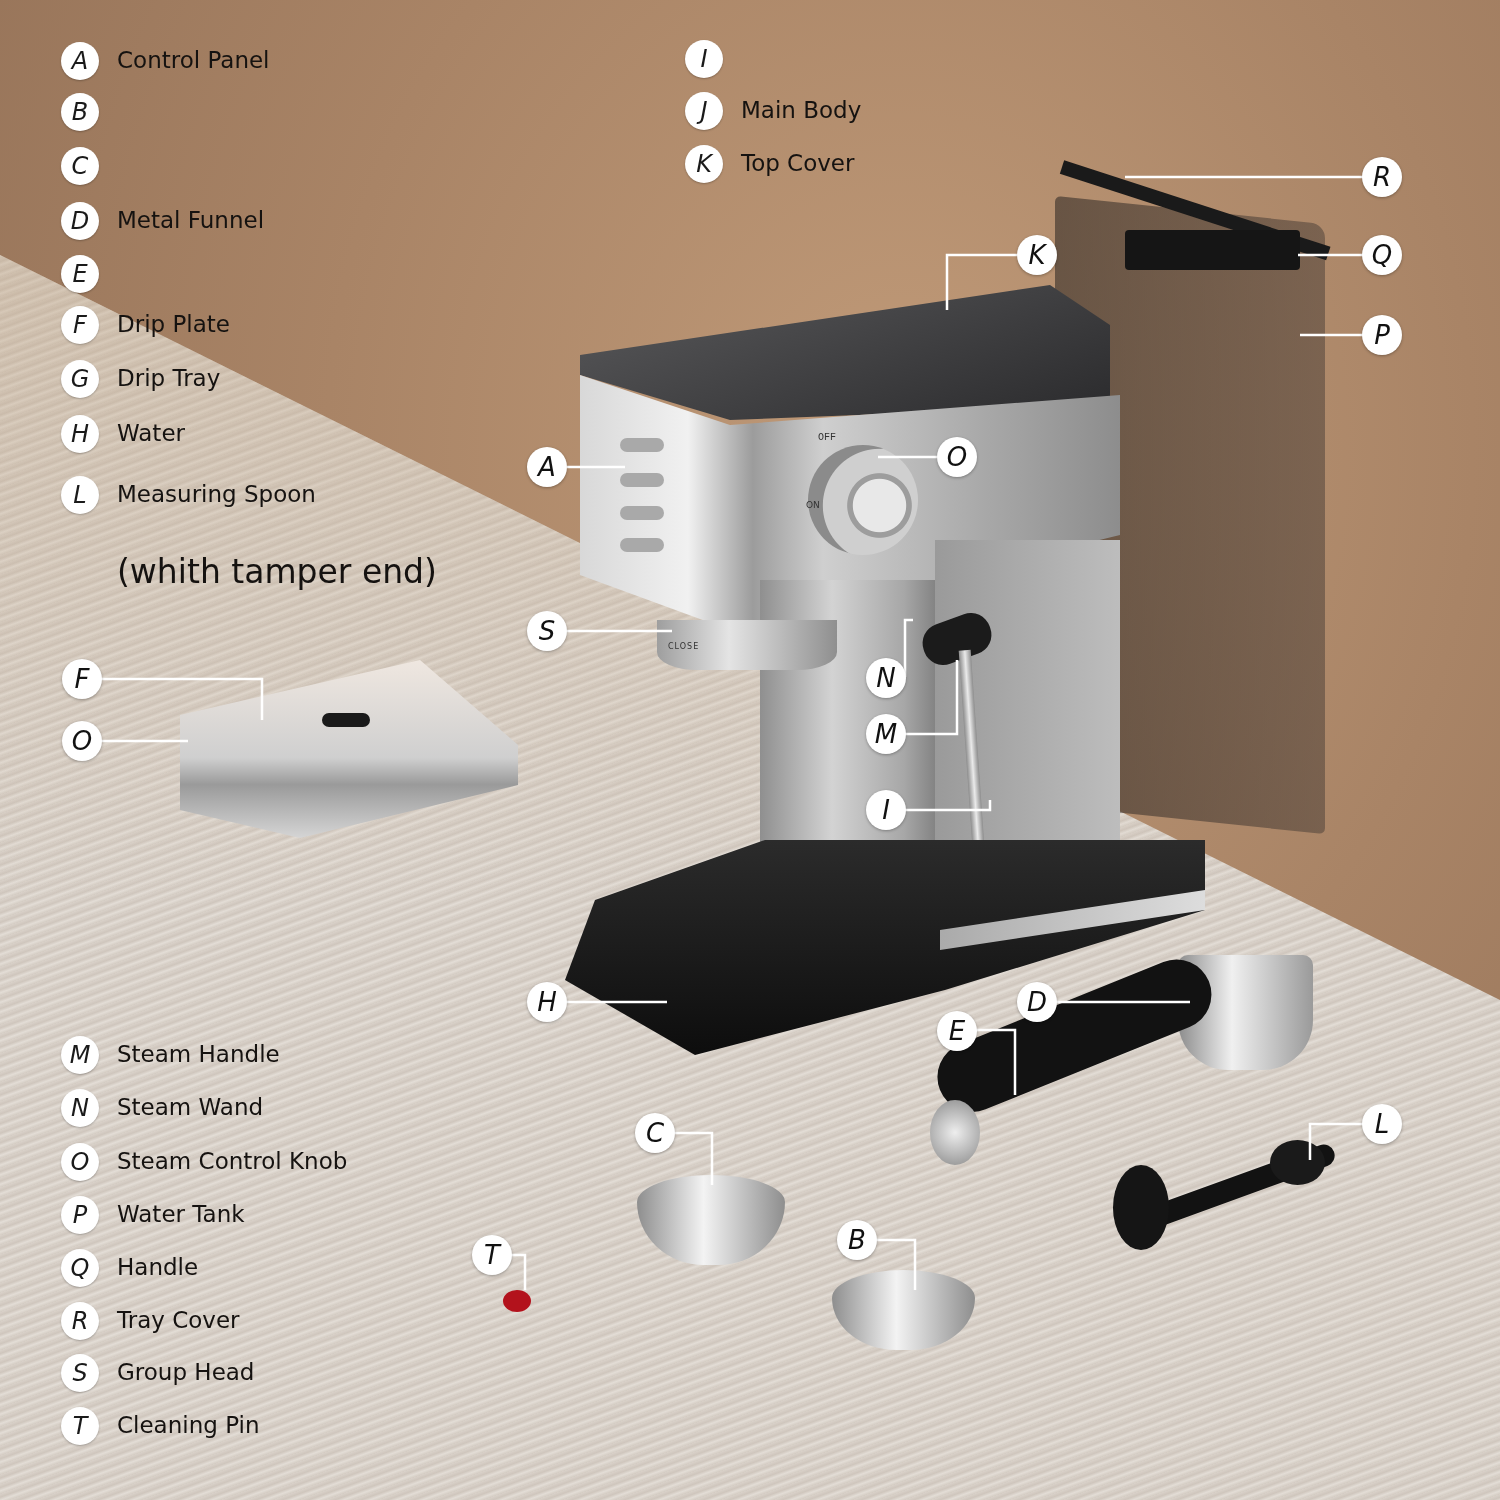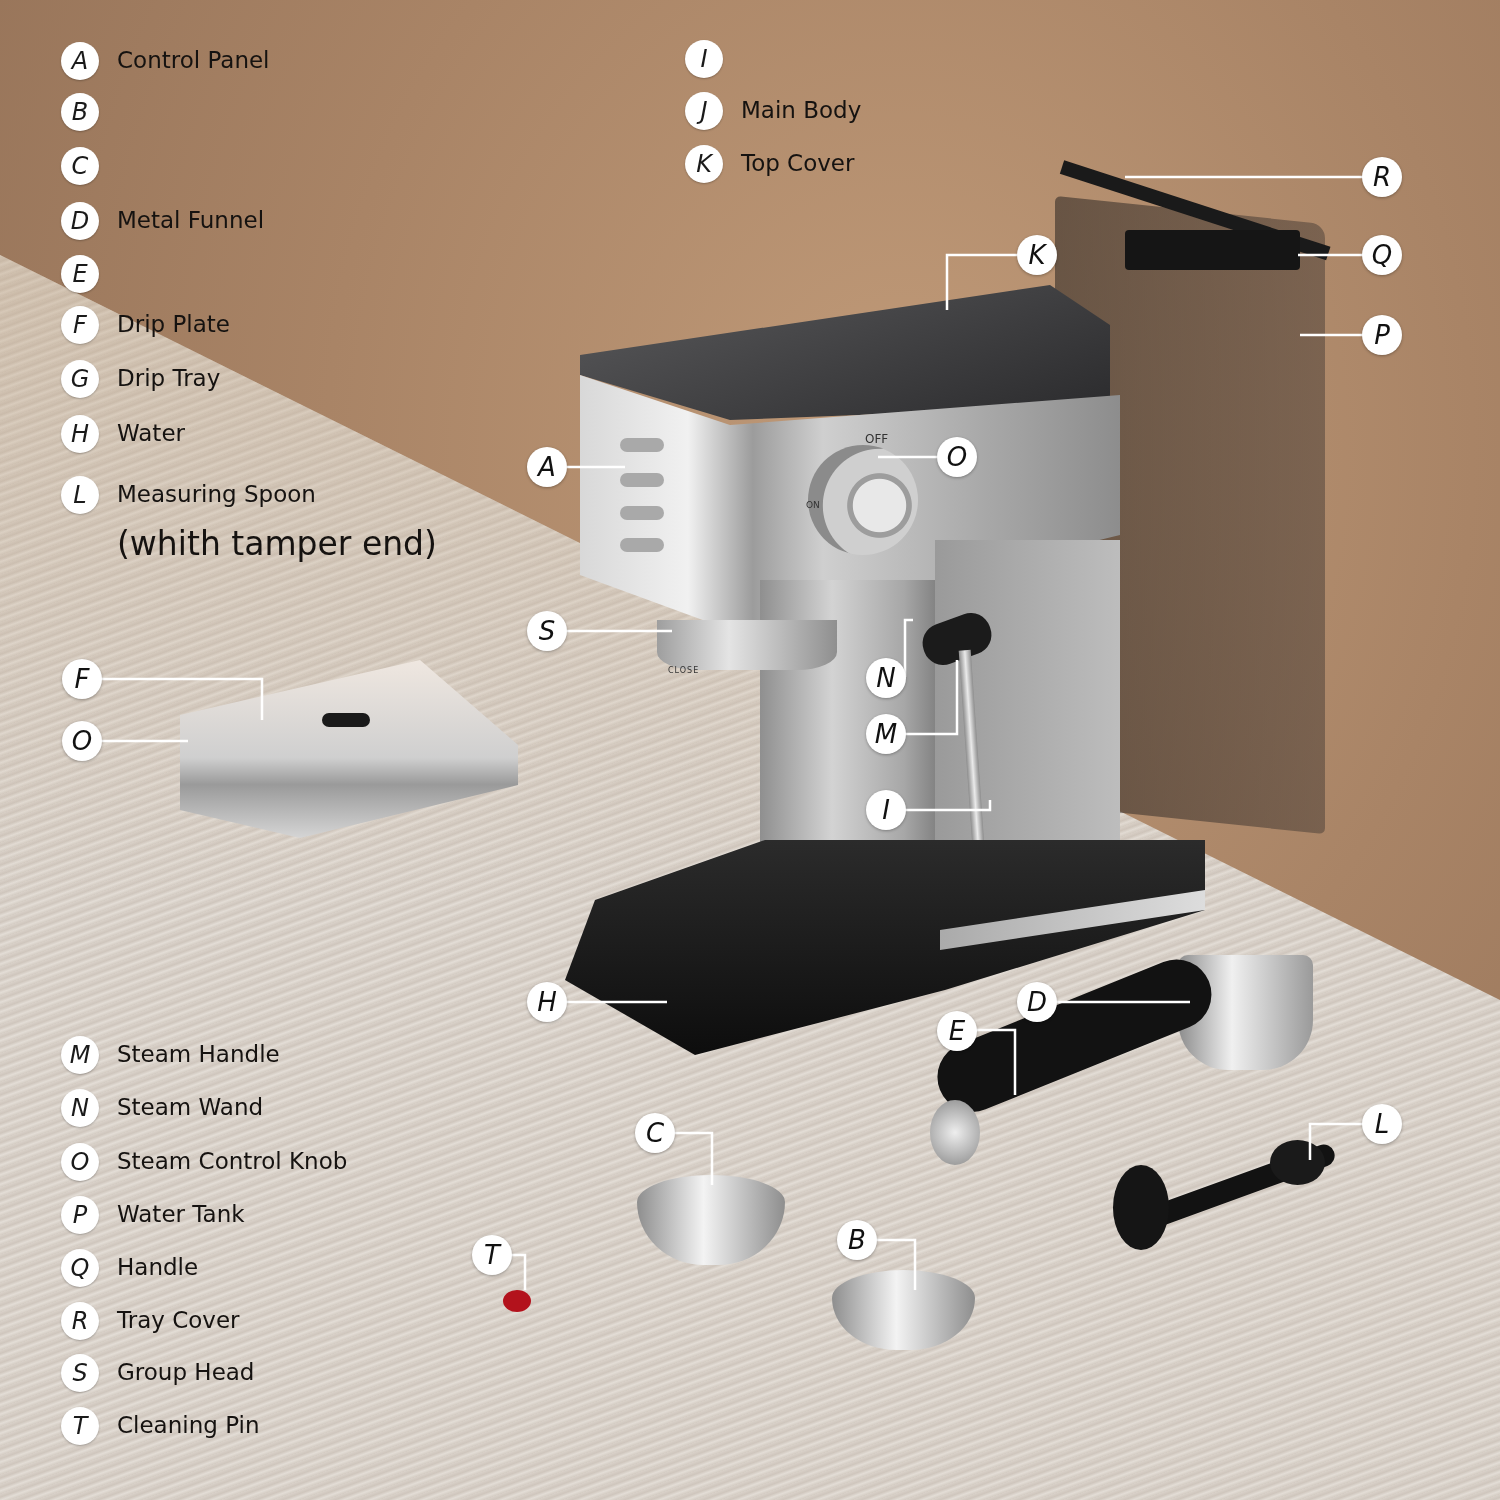"OFF" span.shape { font-family: none -> Liberation Mono, monospace; font-size: 12px -> 10px; left: 865px -> 818px }
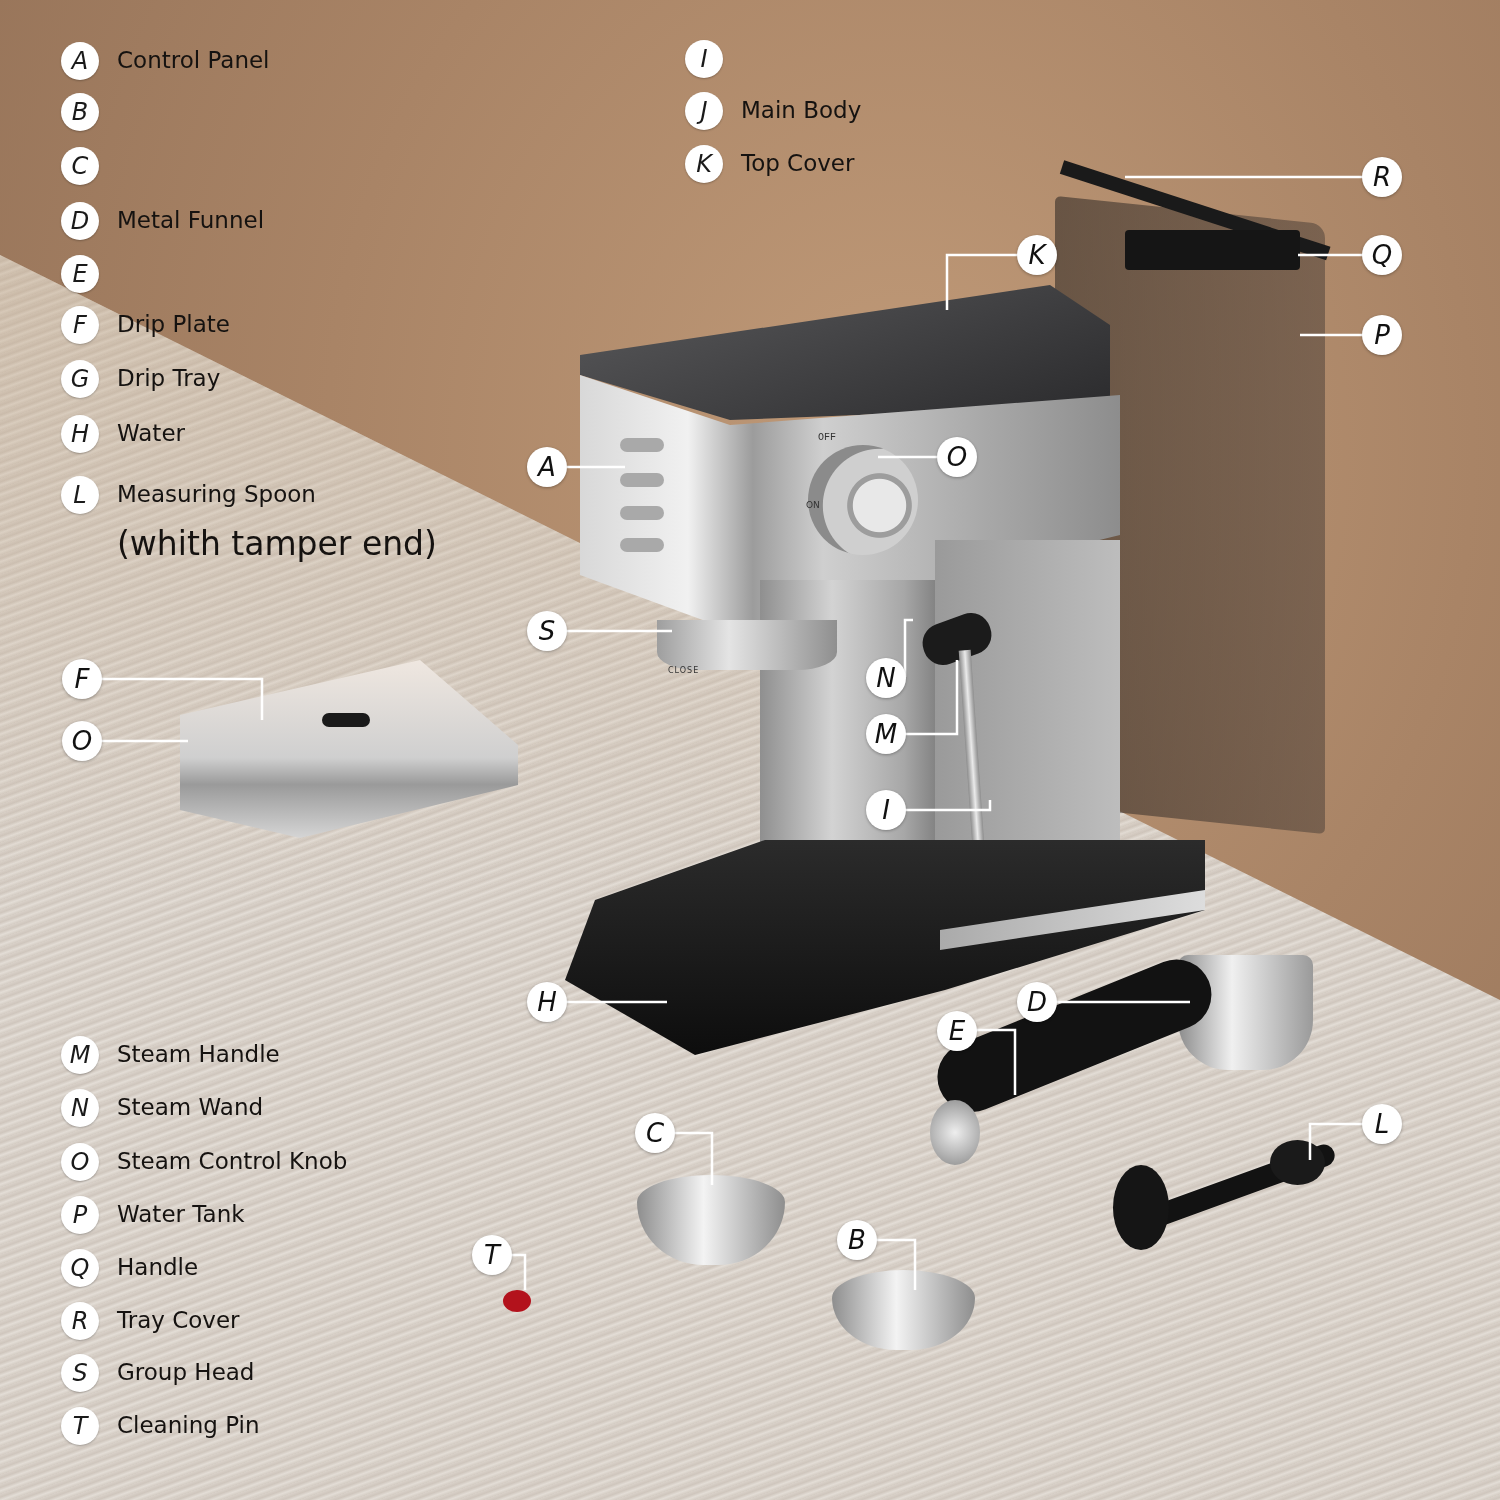"(whith tamper end)" .legend-sub { margin-top: none -> 28px }
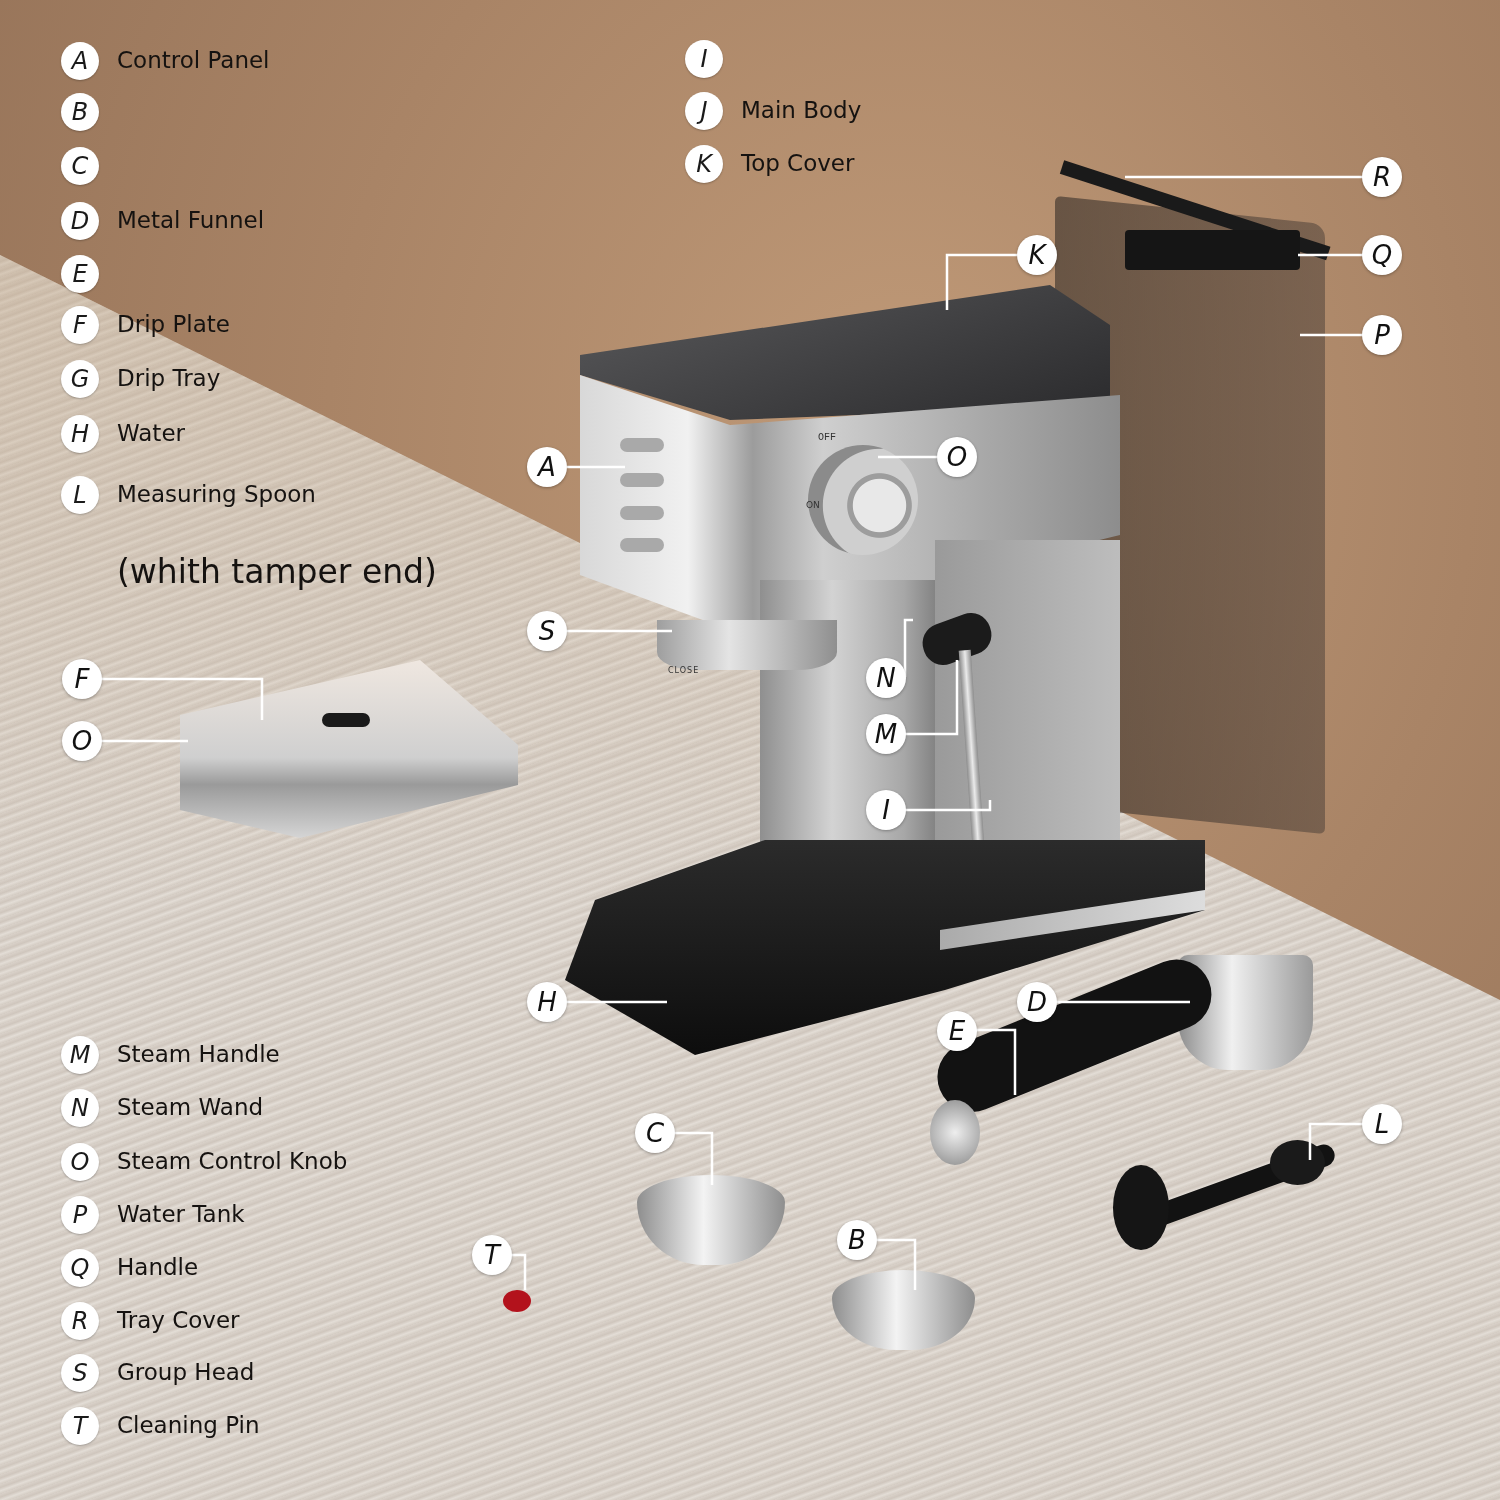"CLOSE" span.shape { margin-top: 24px -> none }
